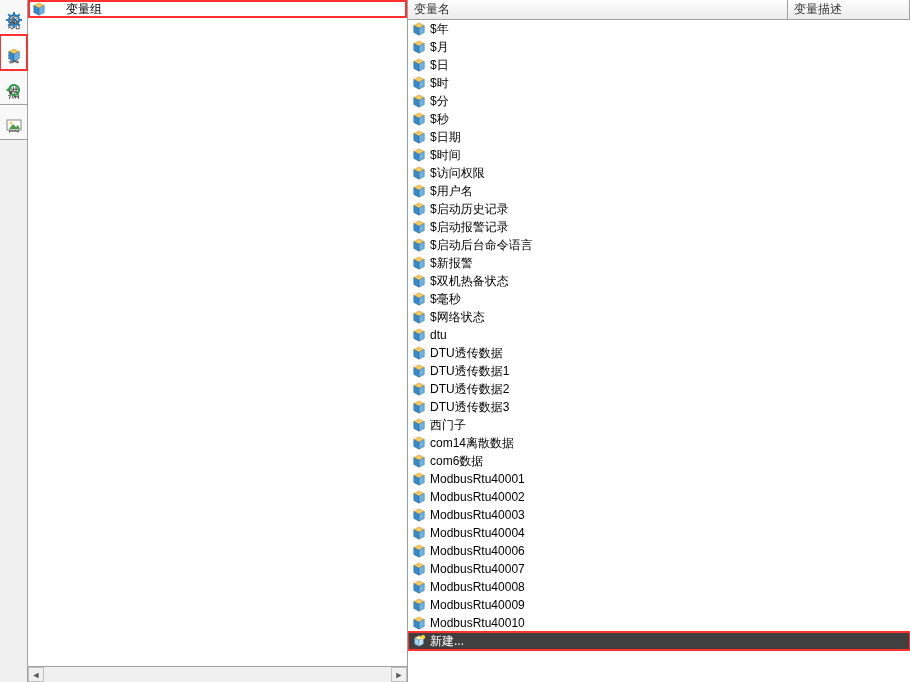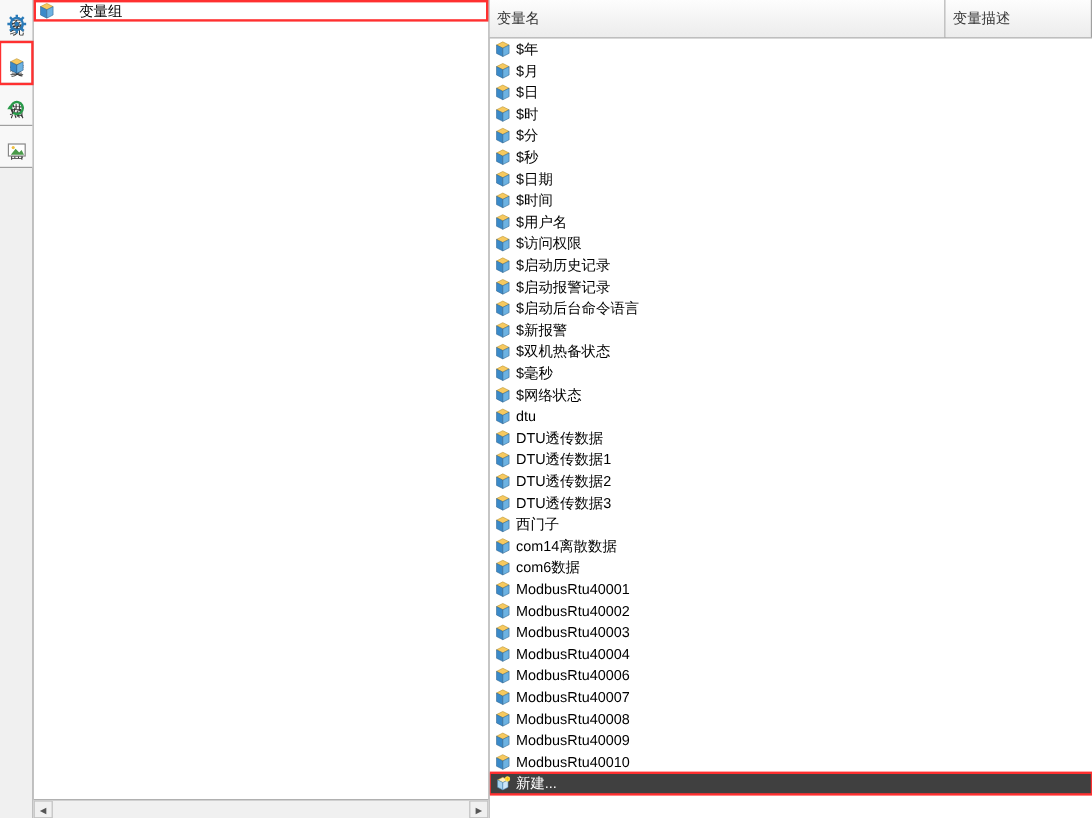"变量名" .col-headers { height: 32px -> 20px }
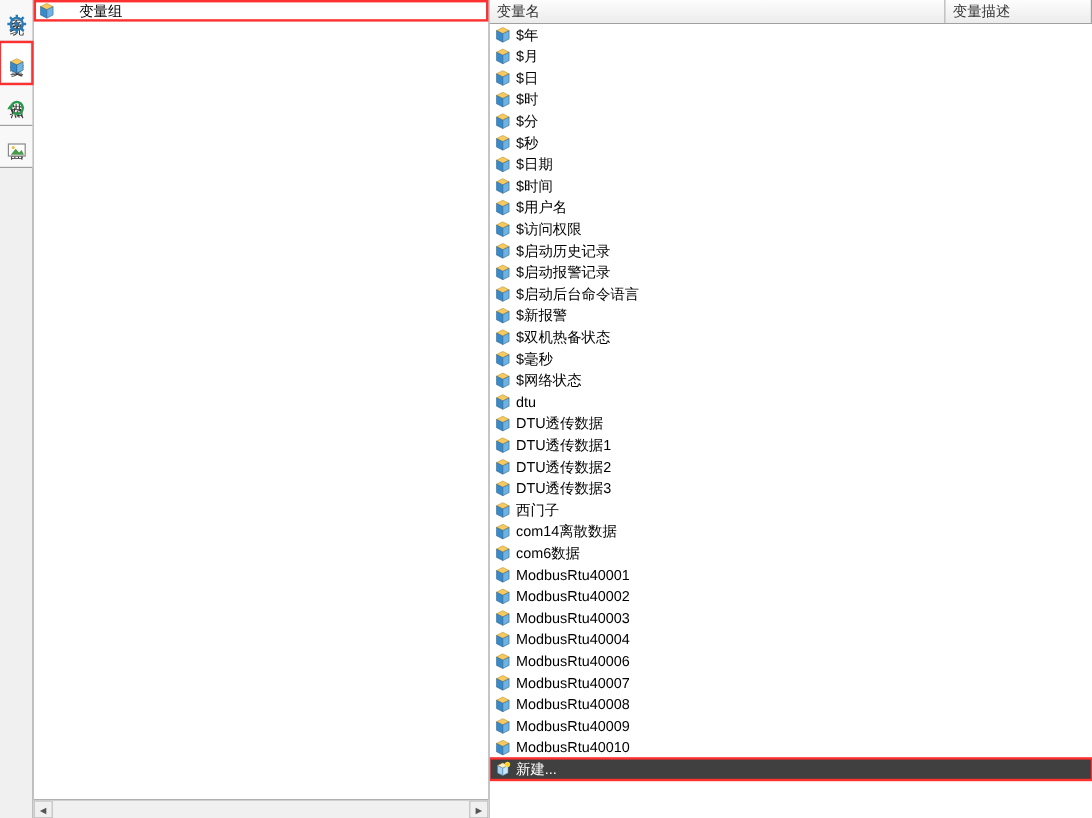"$用户名" div.list-row { order: before "$访问权限" -> after "$访问权限" }
